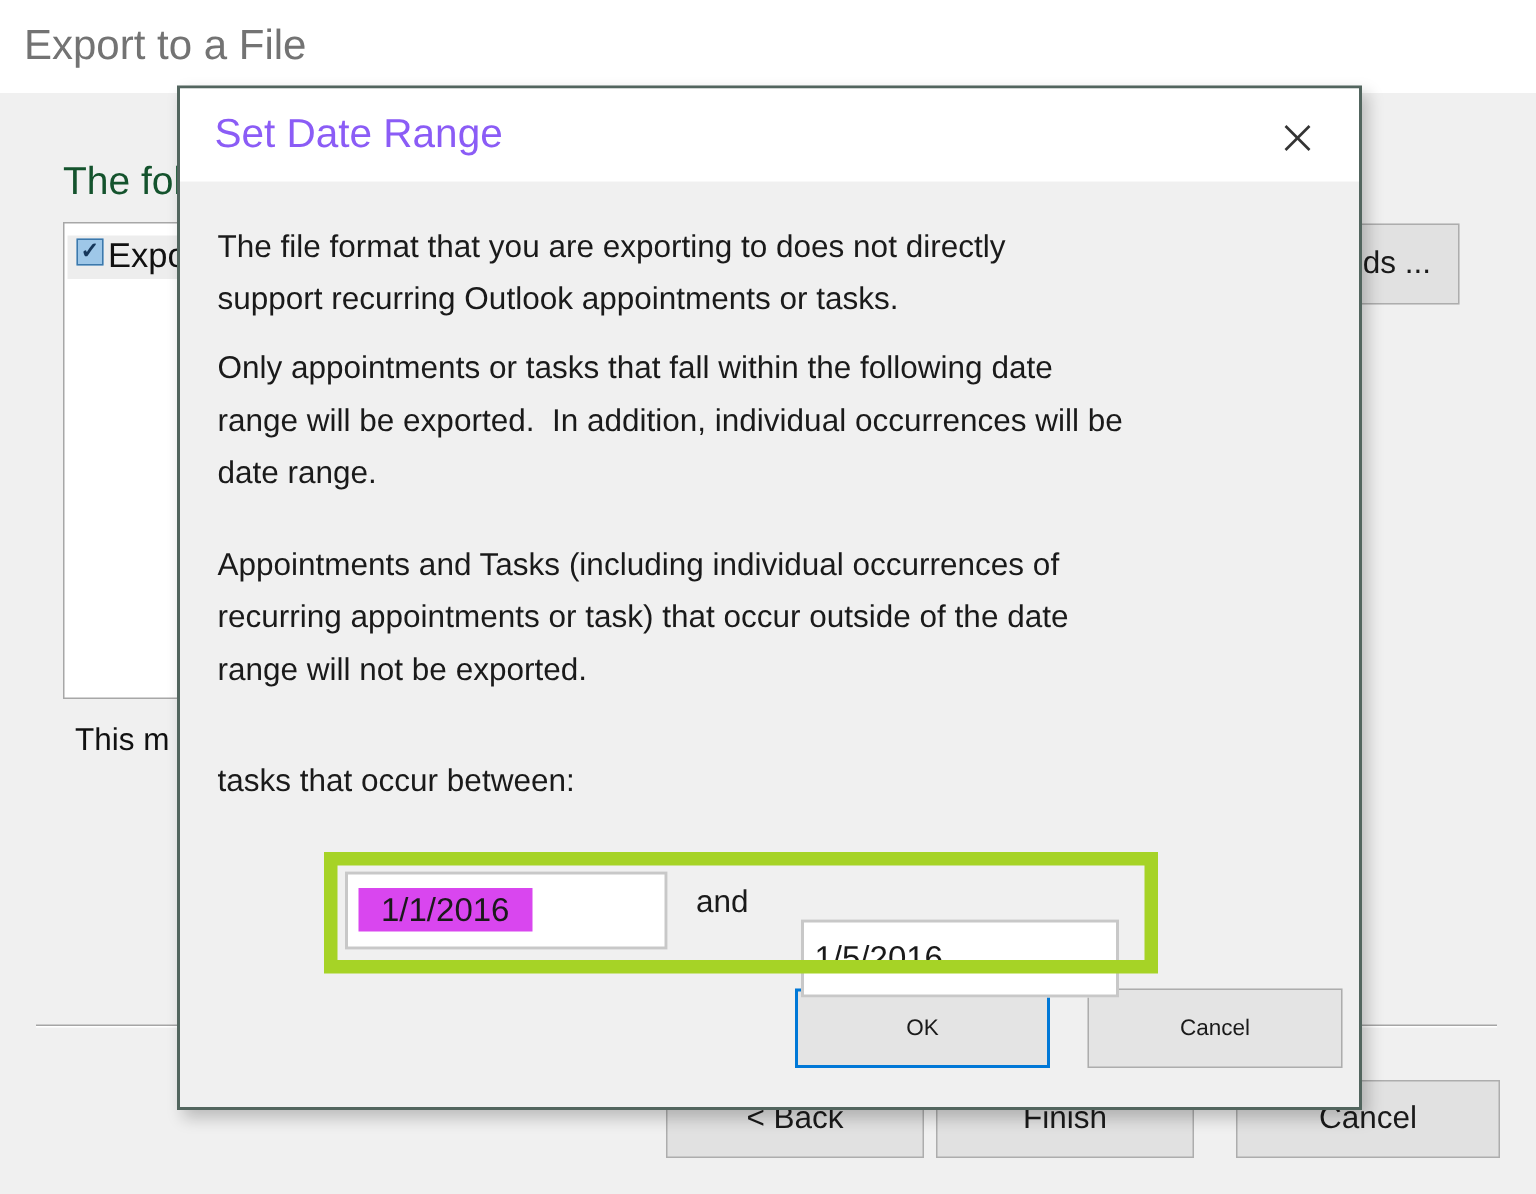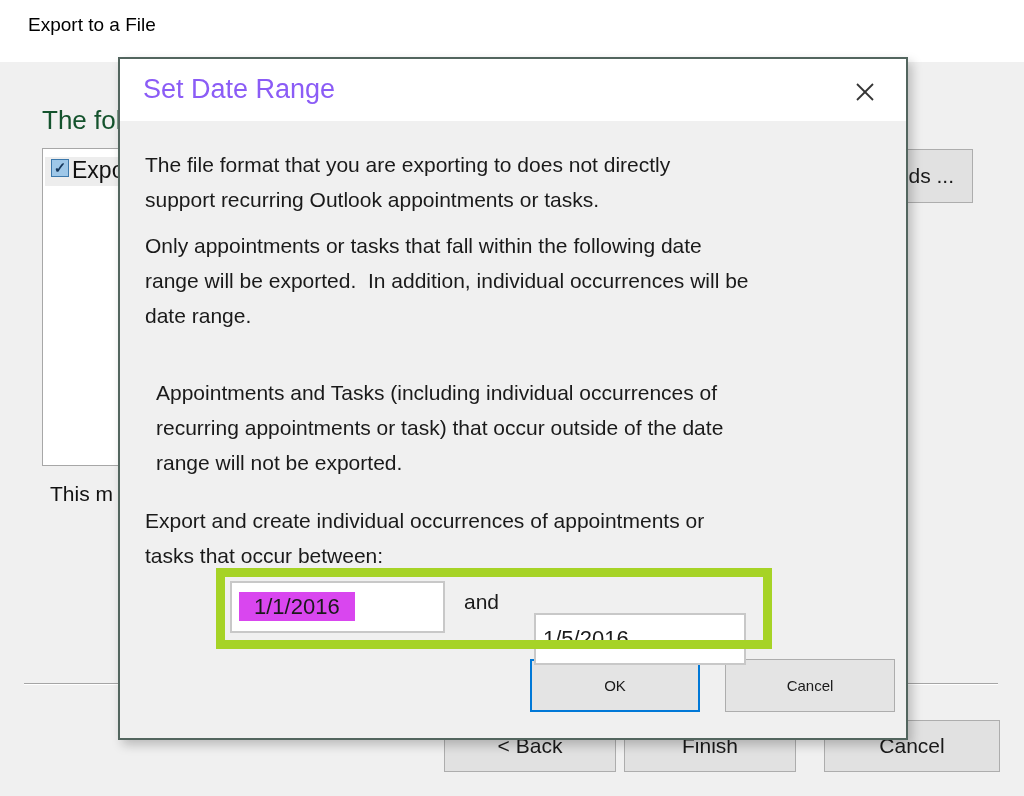"Export to a File" .wiz-title { color: #000000 -> #737373; font-size: 19px -> 28px; margin-left: 12px -> none }
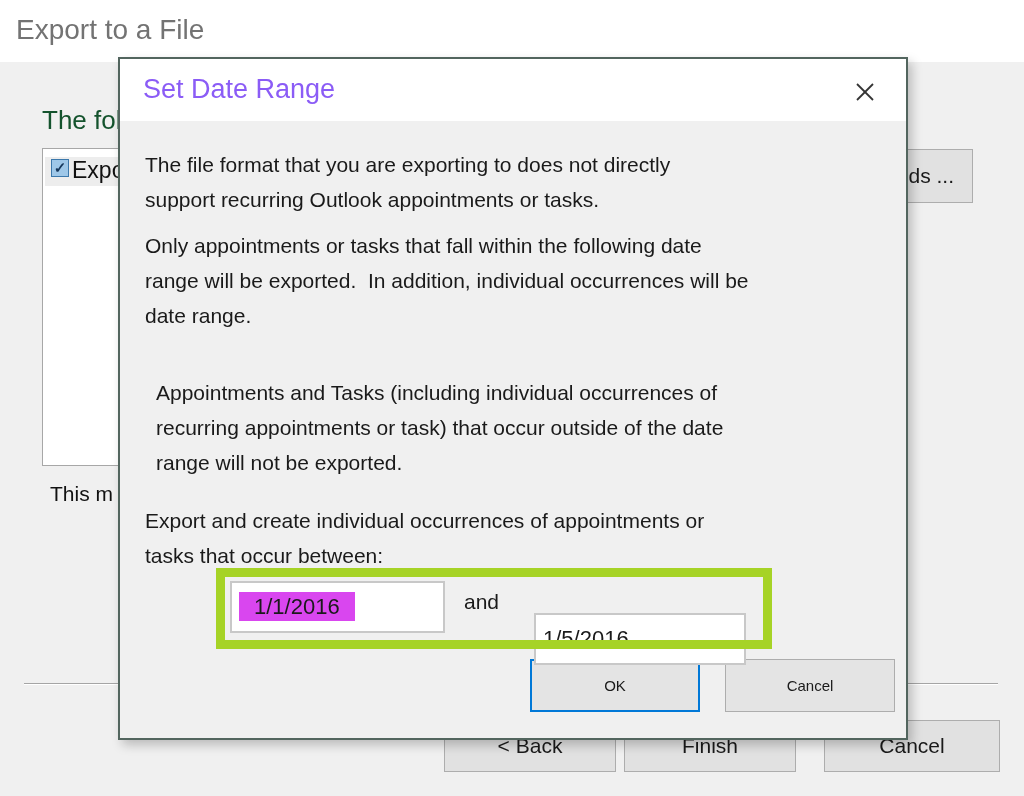"Appointments and Tasks (including" div.abs { margin-left: 11px -> none; top: 316px -> 300px }
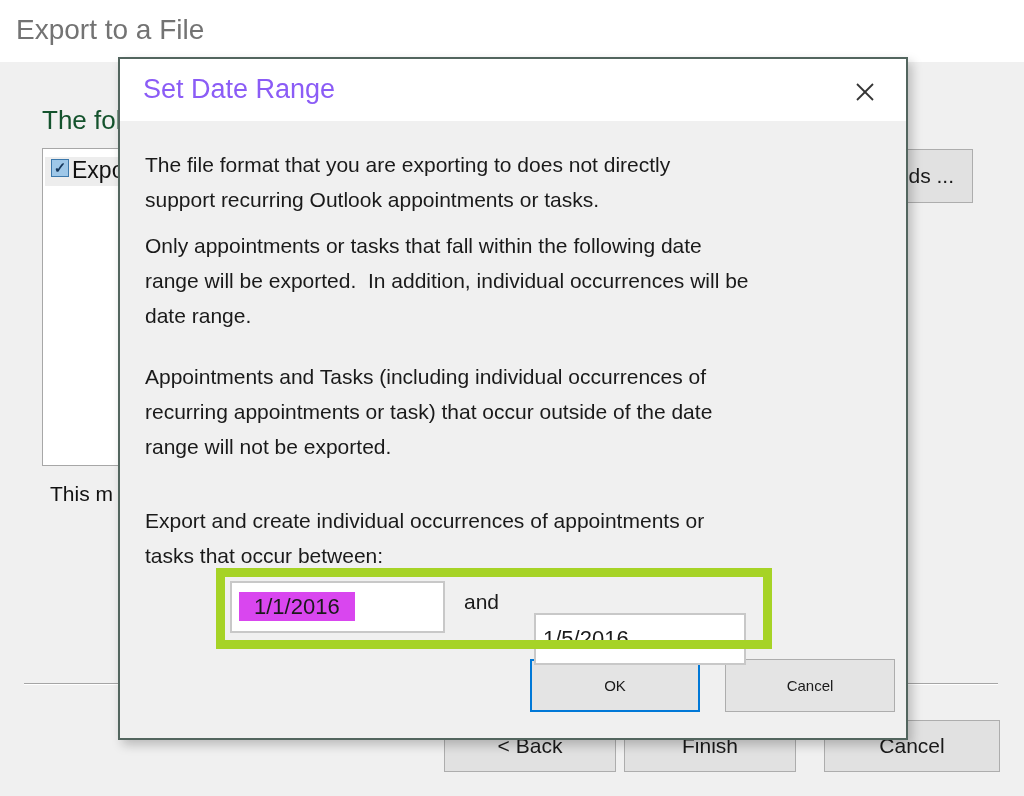"Export and create individual occurrences" div.line { html: <div>Export and create individual occurrences of appointments or</div> -> none }
